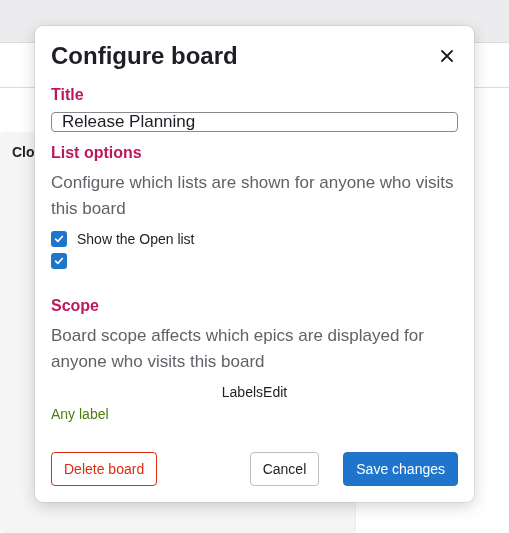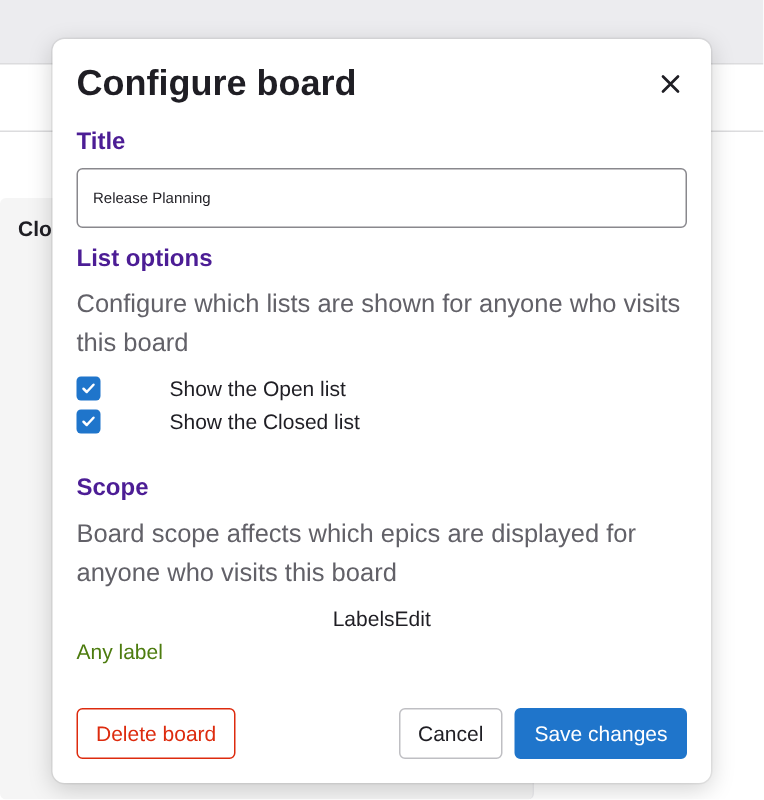"Title" .section-title { color: #4c1d95 -> #be185d }
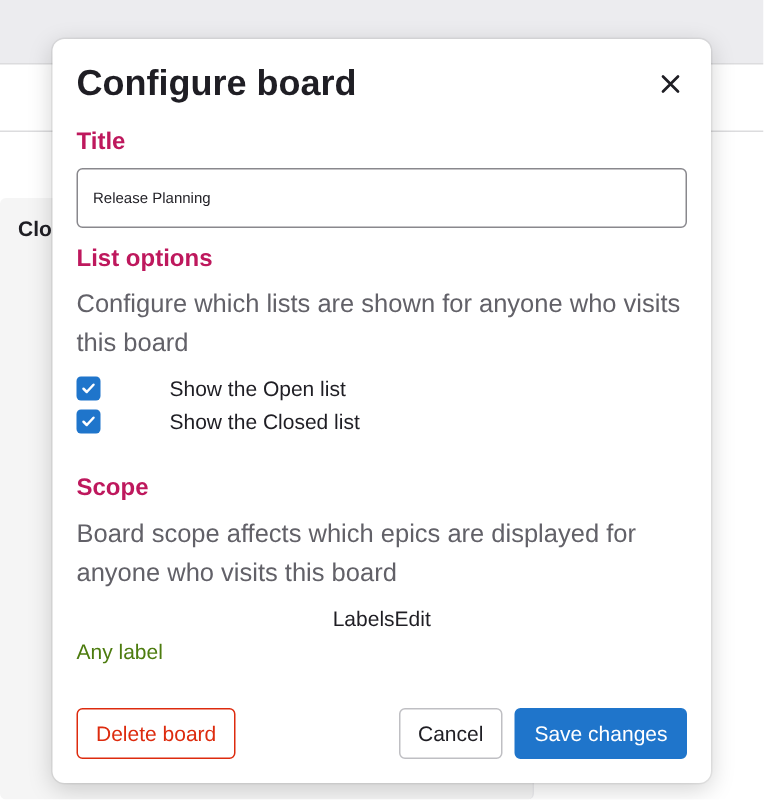"Release Planning" .text-input { font-size: 10px -> 17px; height: 40px -> 20px }
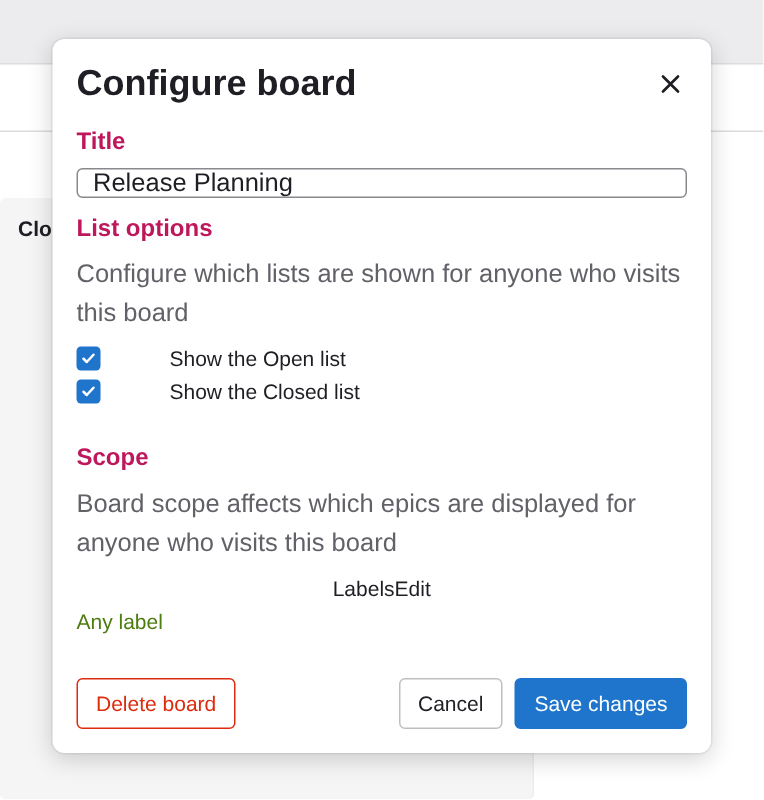"Show the Open list" .cb-label { margin-left: 36px -> none }
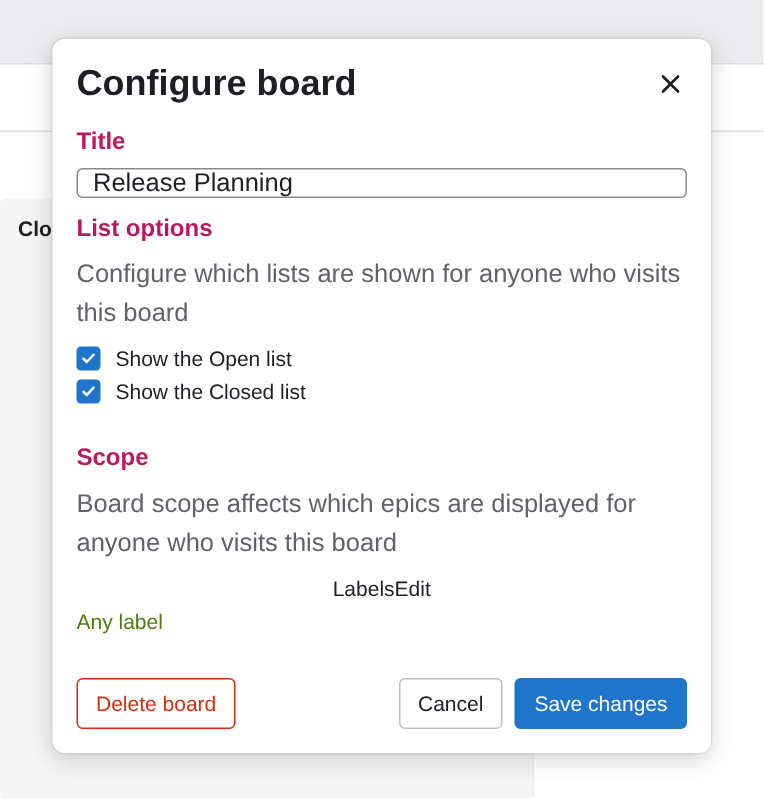"Show the Closed list" span.cb-label { html: <span>Show the Closed list</span> -> none }
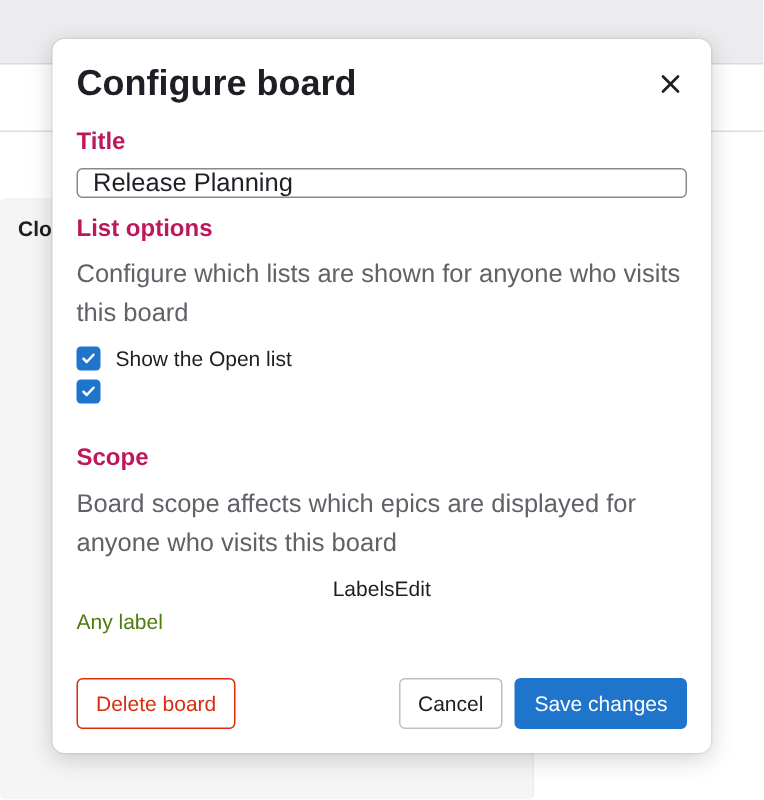"Cancel" .footer-right { gap: 8px -> 24px }
